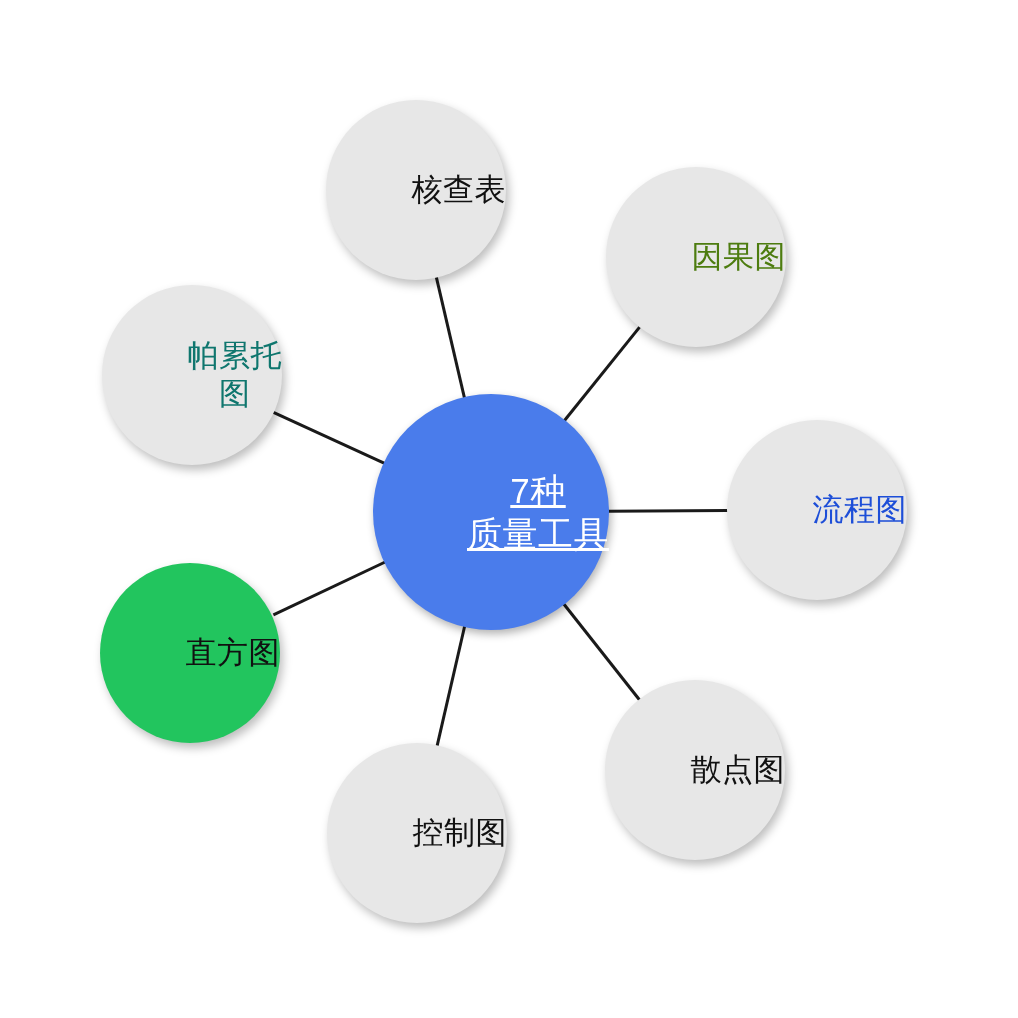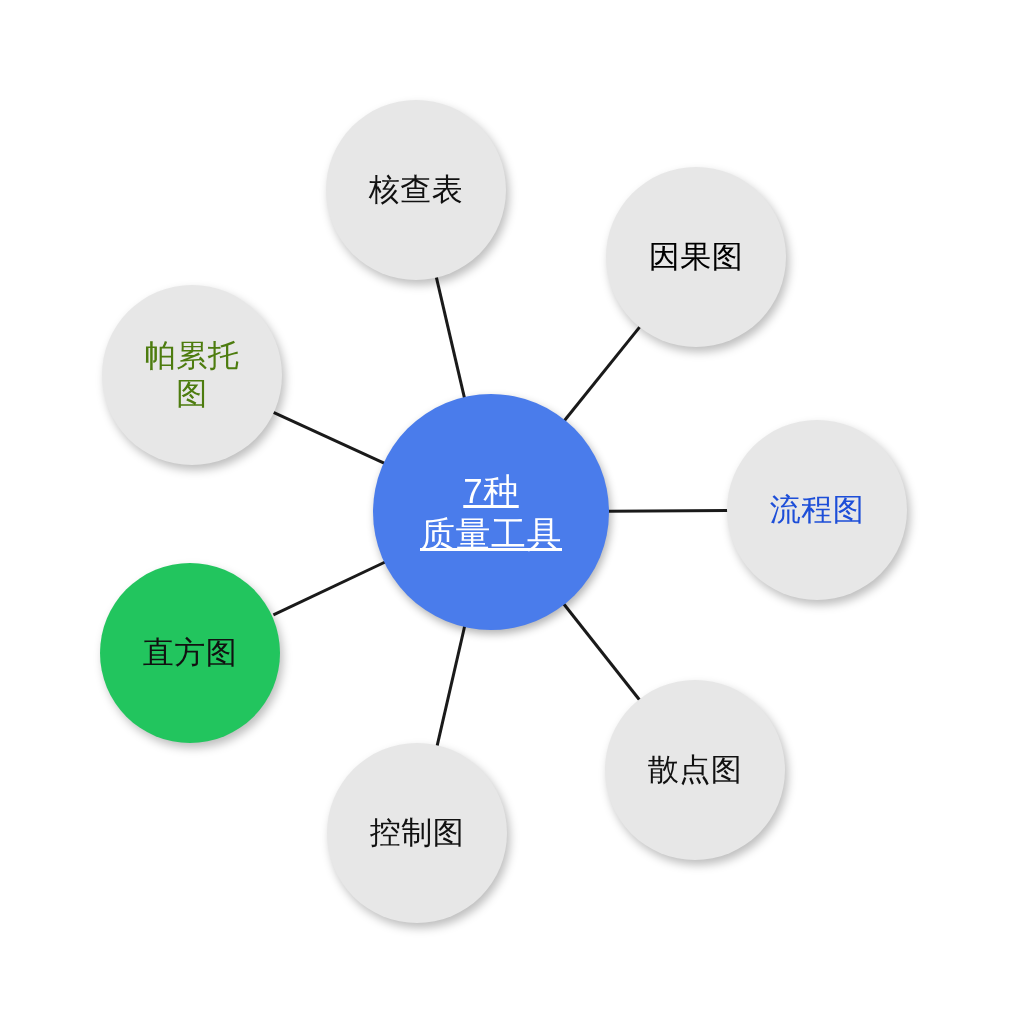"核查表" .node { justify-content: center -> flex-end }
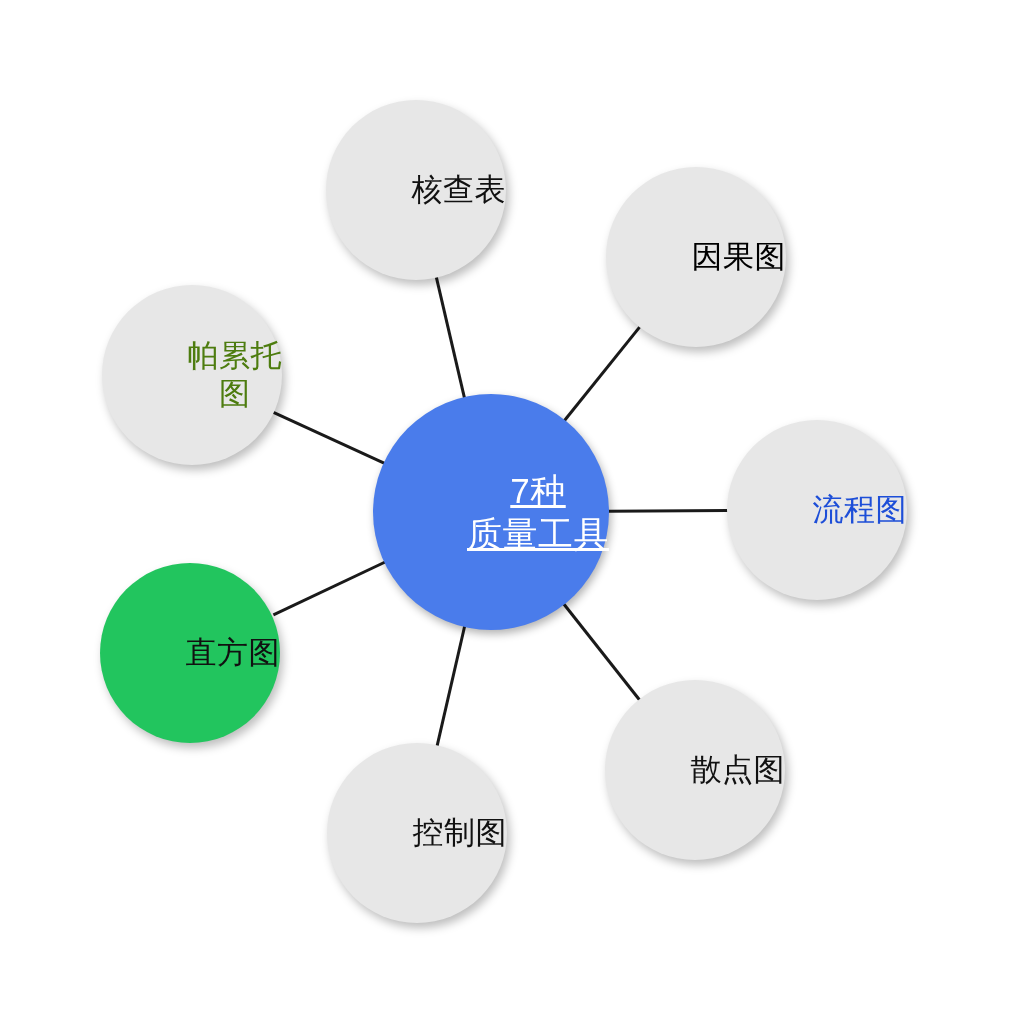"因果图" span.node-label { color: #000000 -> #4d7c0f }
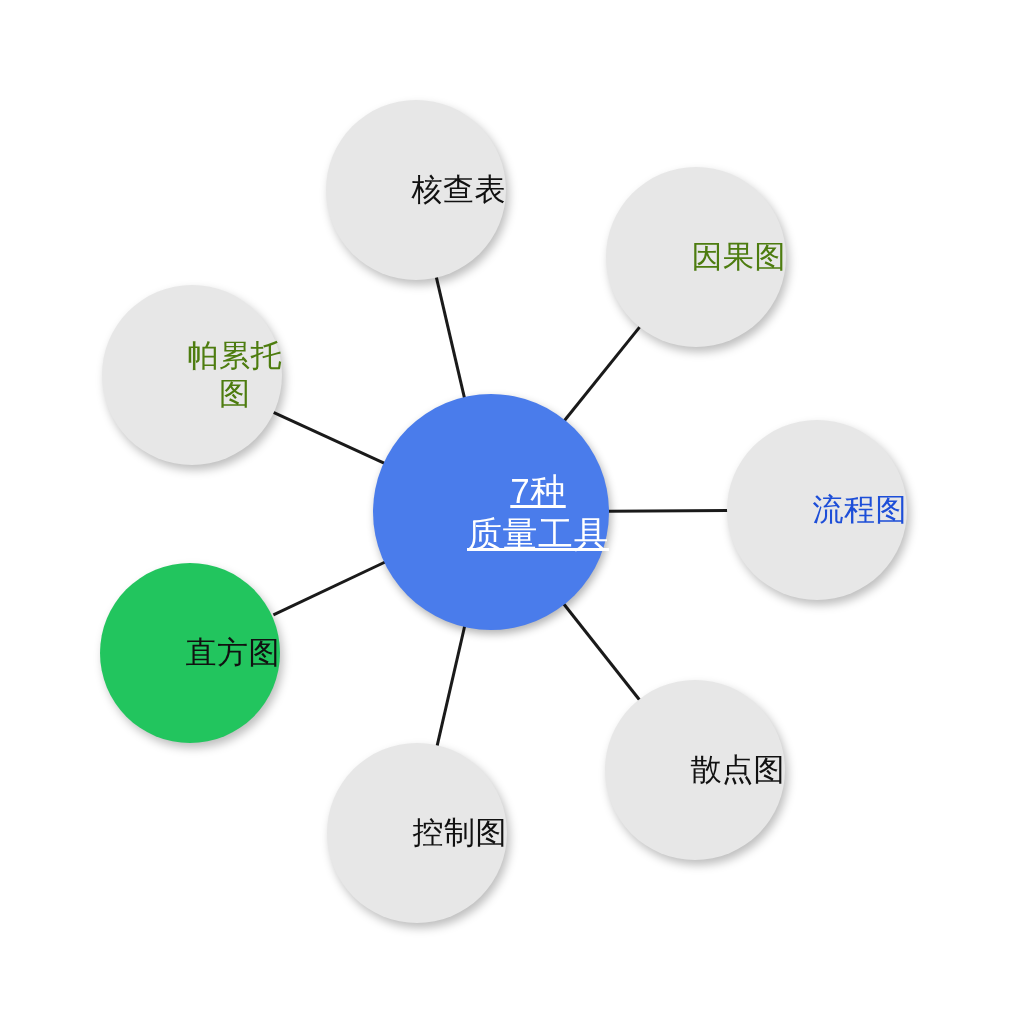"帕累托" span.node-label { color: #4d7c0f -> #0f766e }
